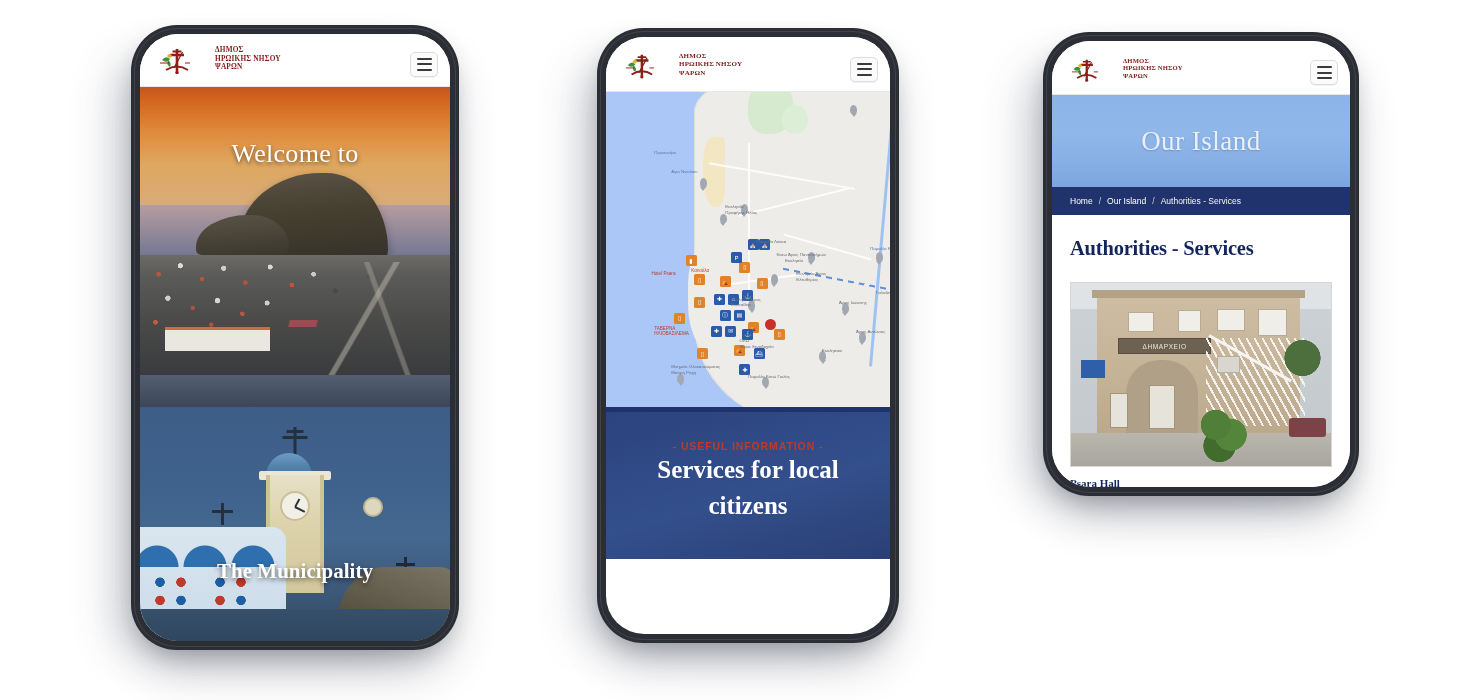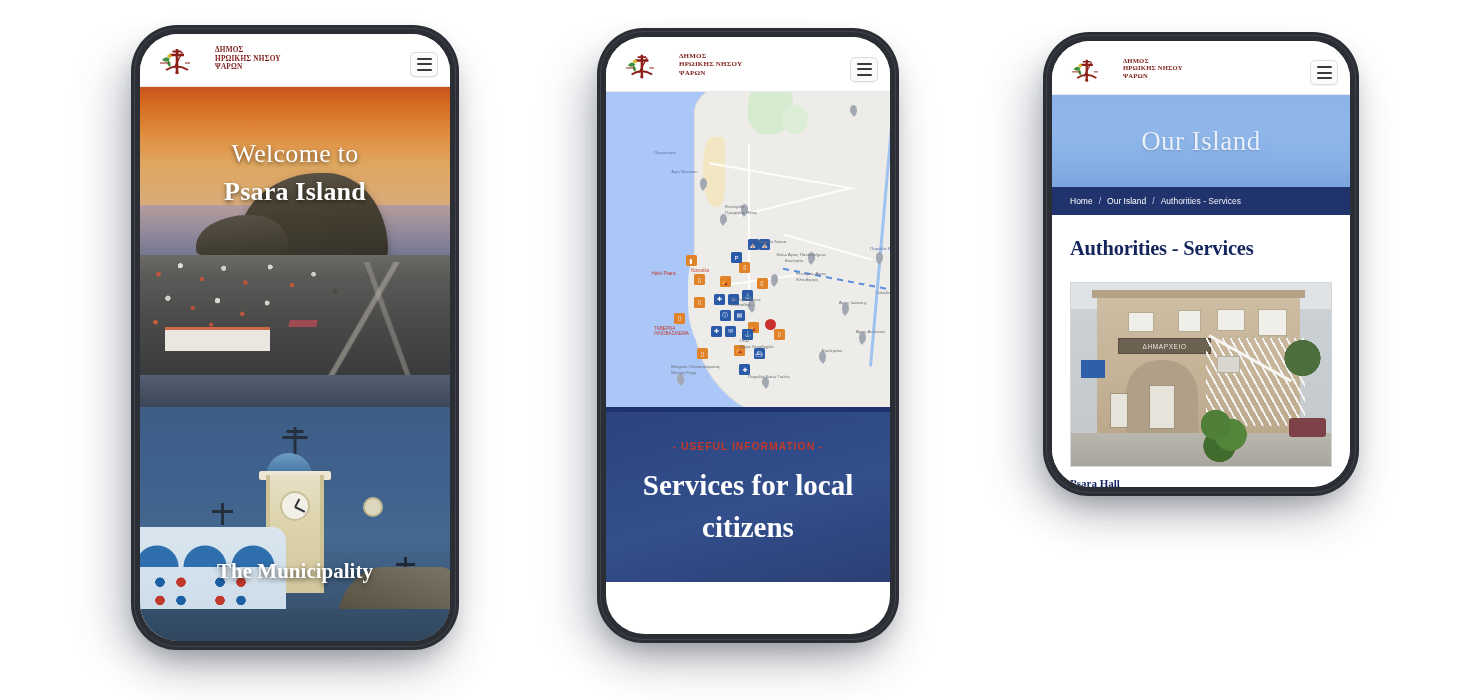"Psara Island" div.l2 { html: <div>Psara Island</div> -> none }
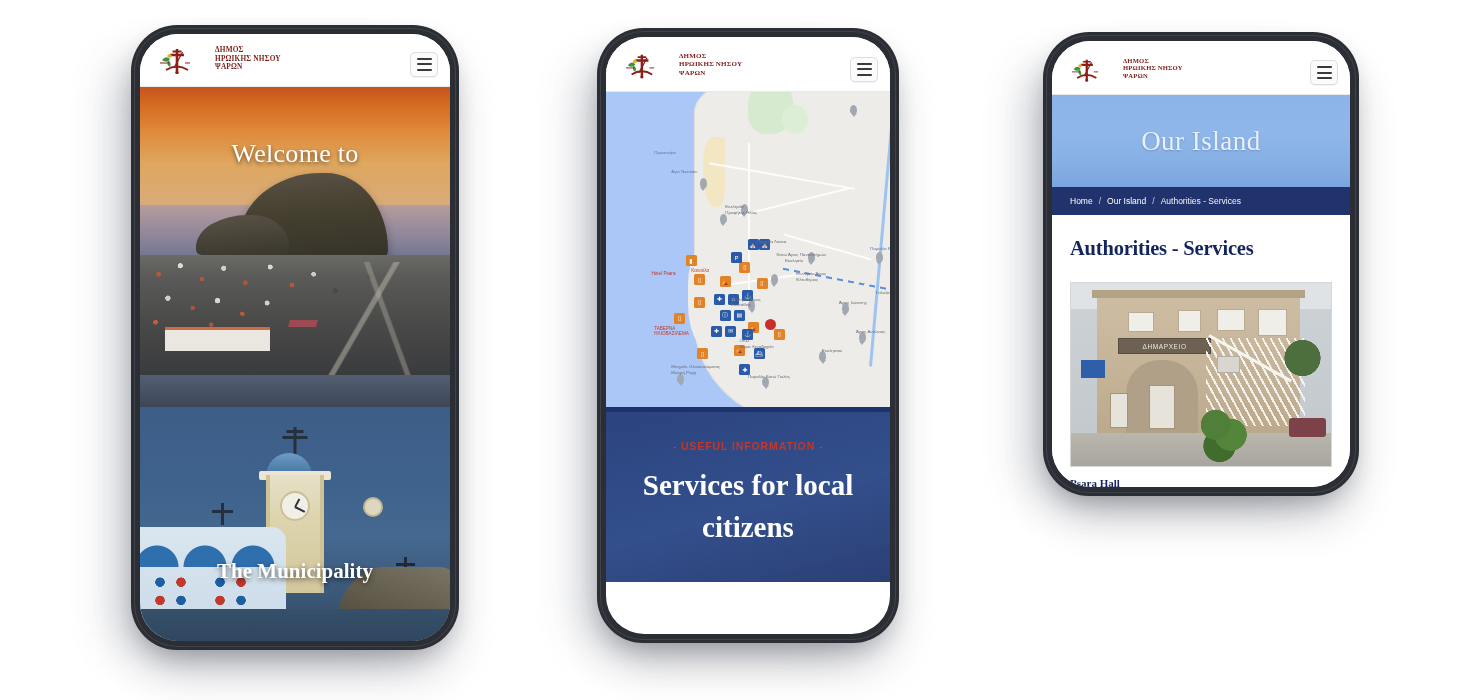"Services for local citizens" .useful .big { font-size: 29px -> 25px; margin-top: 12px -> 0 }
